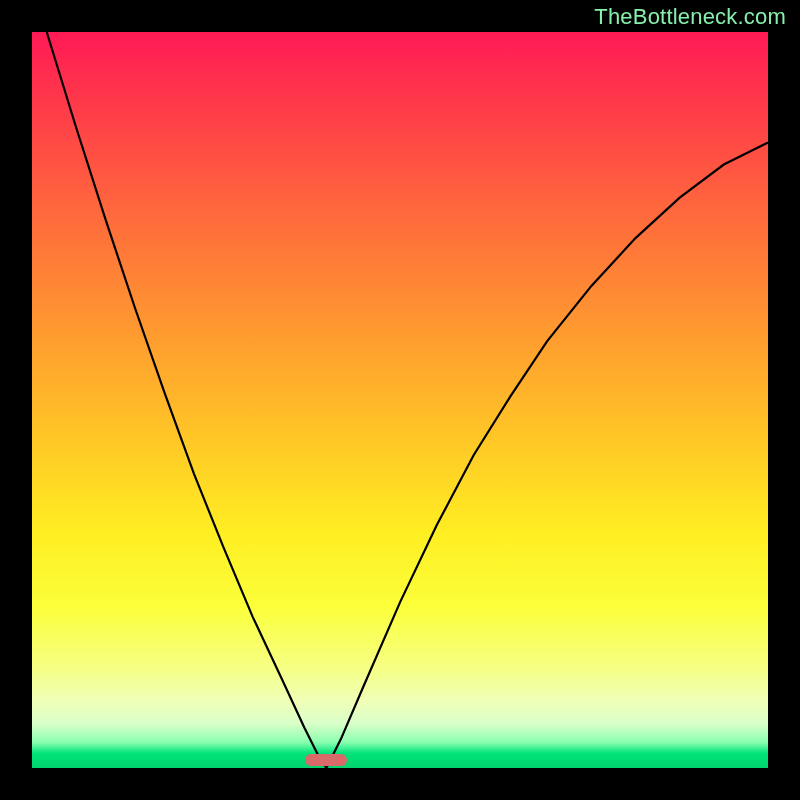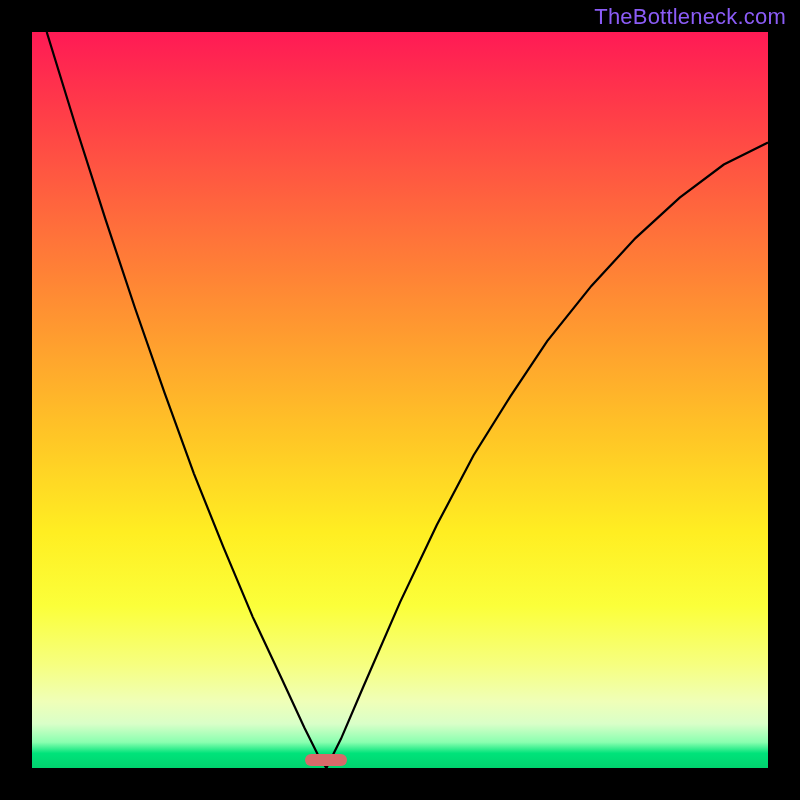"TheBottleneck.com" .watermark { color: #8b5cf6 -> #86efac }
